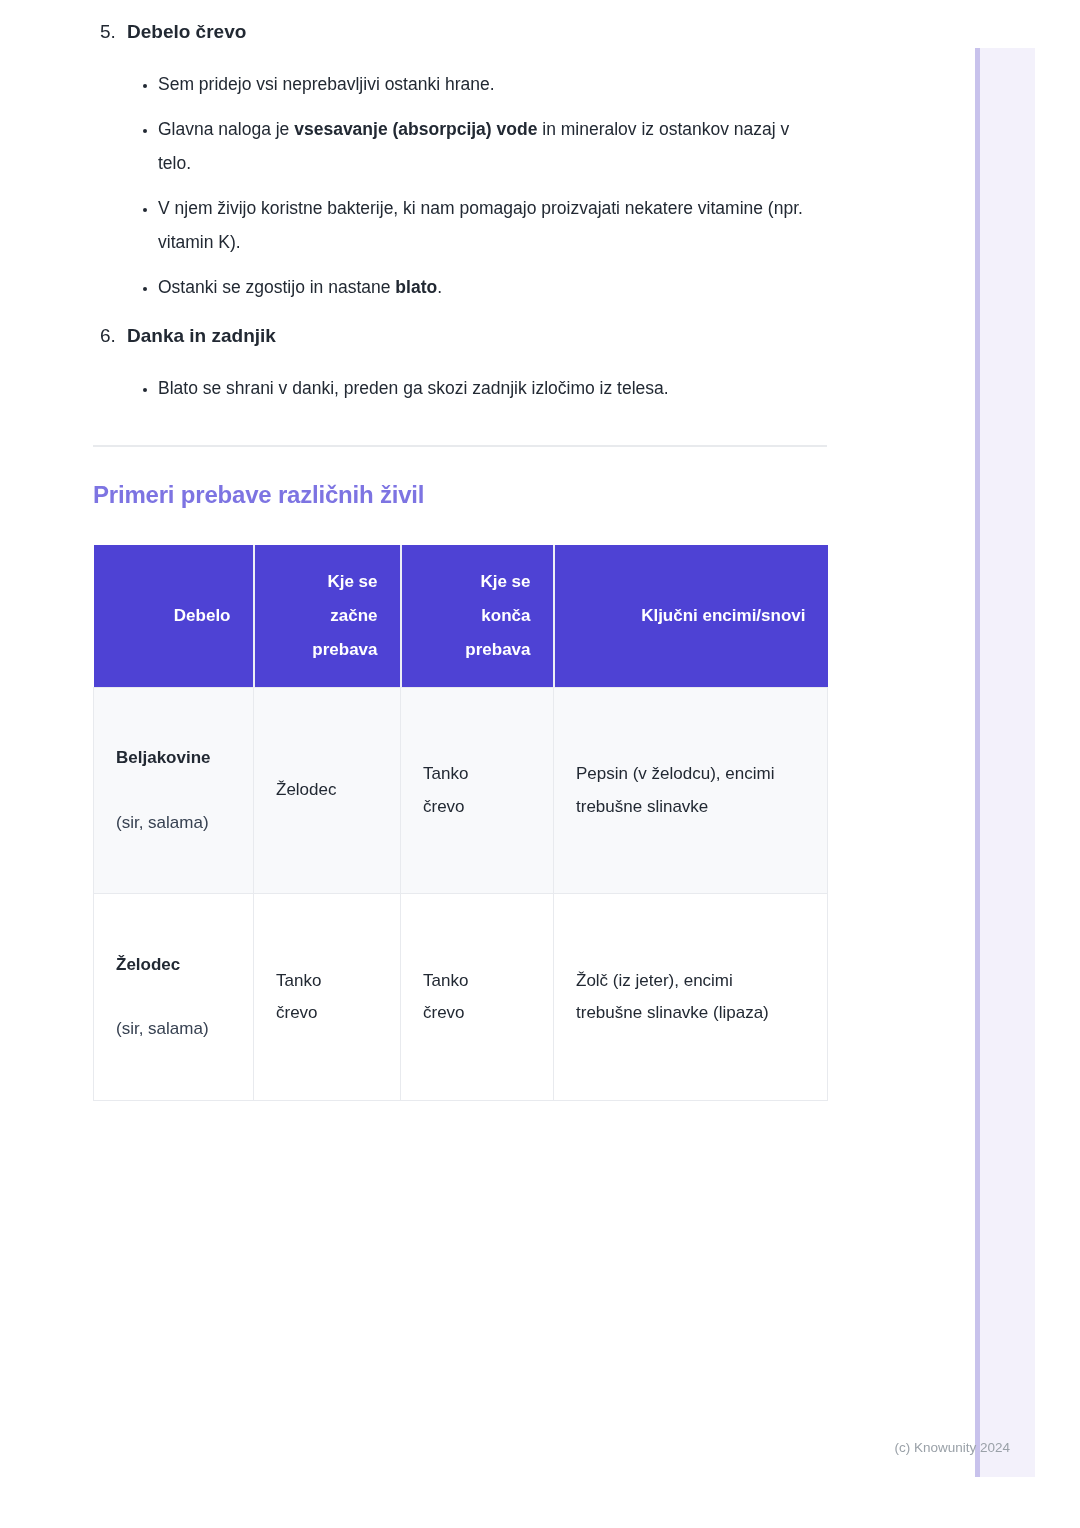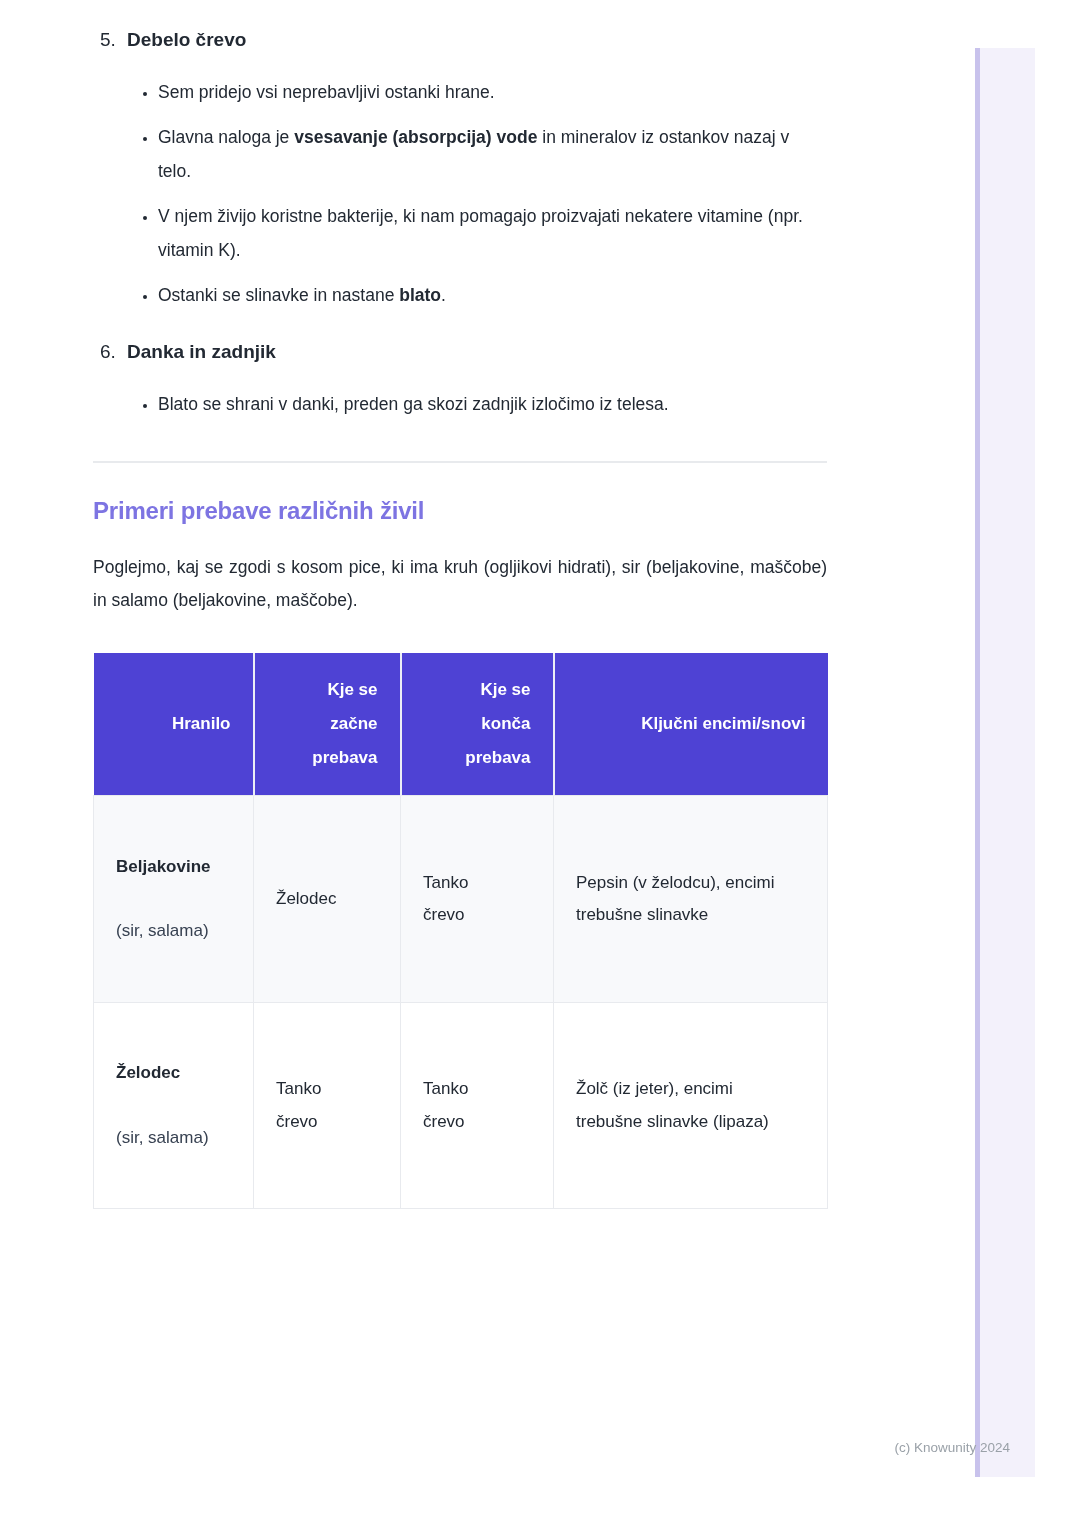"5. Debelo črevo" .num-item { margin-top: 26px -> 18px }
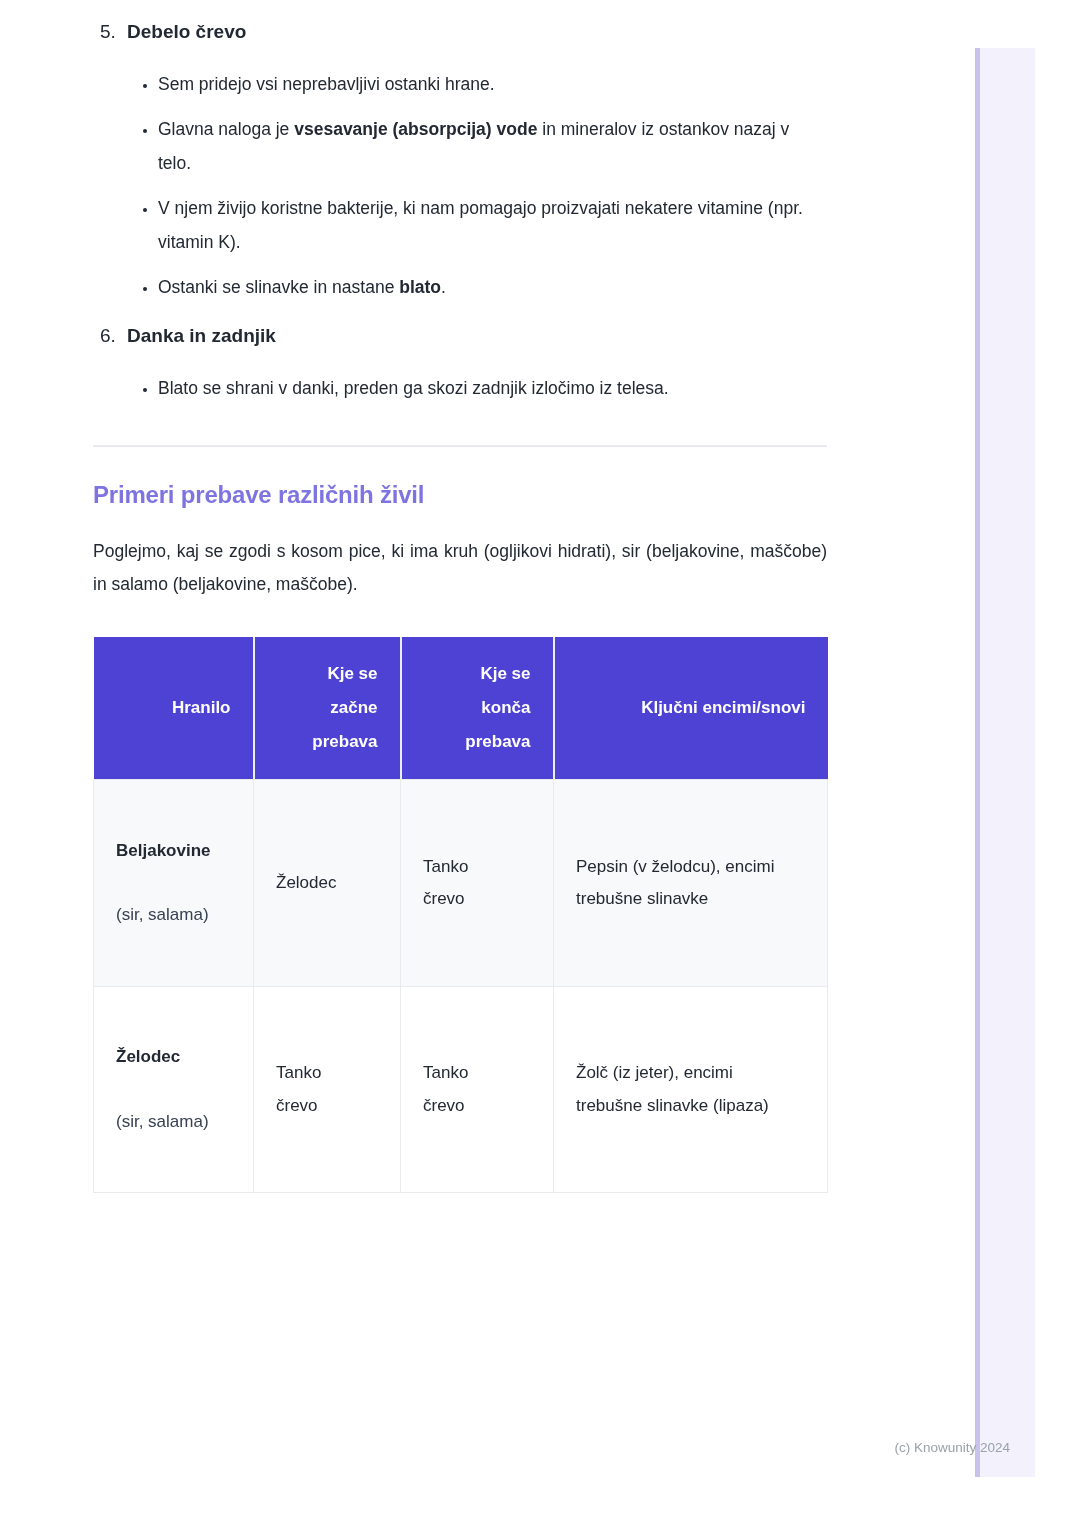"Ostanki se slinavke in nastane" span { text: slinavke -> zgostijo }
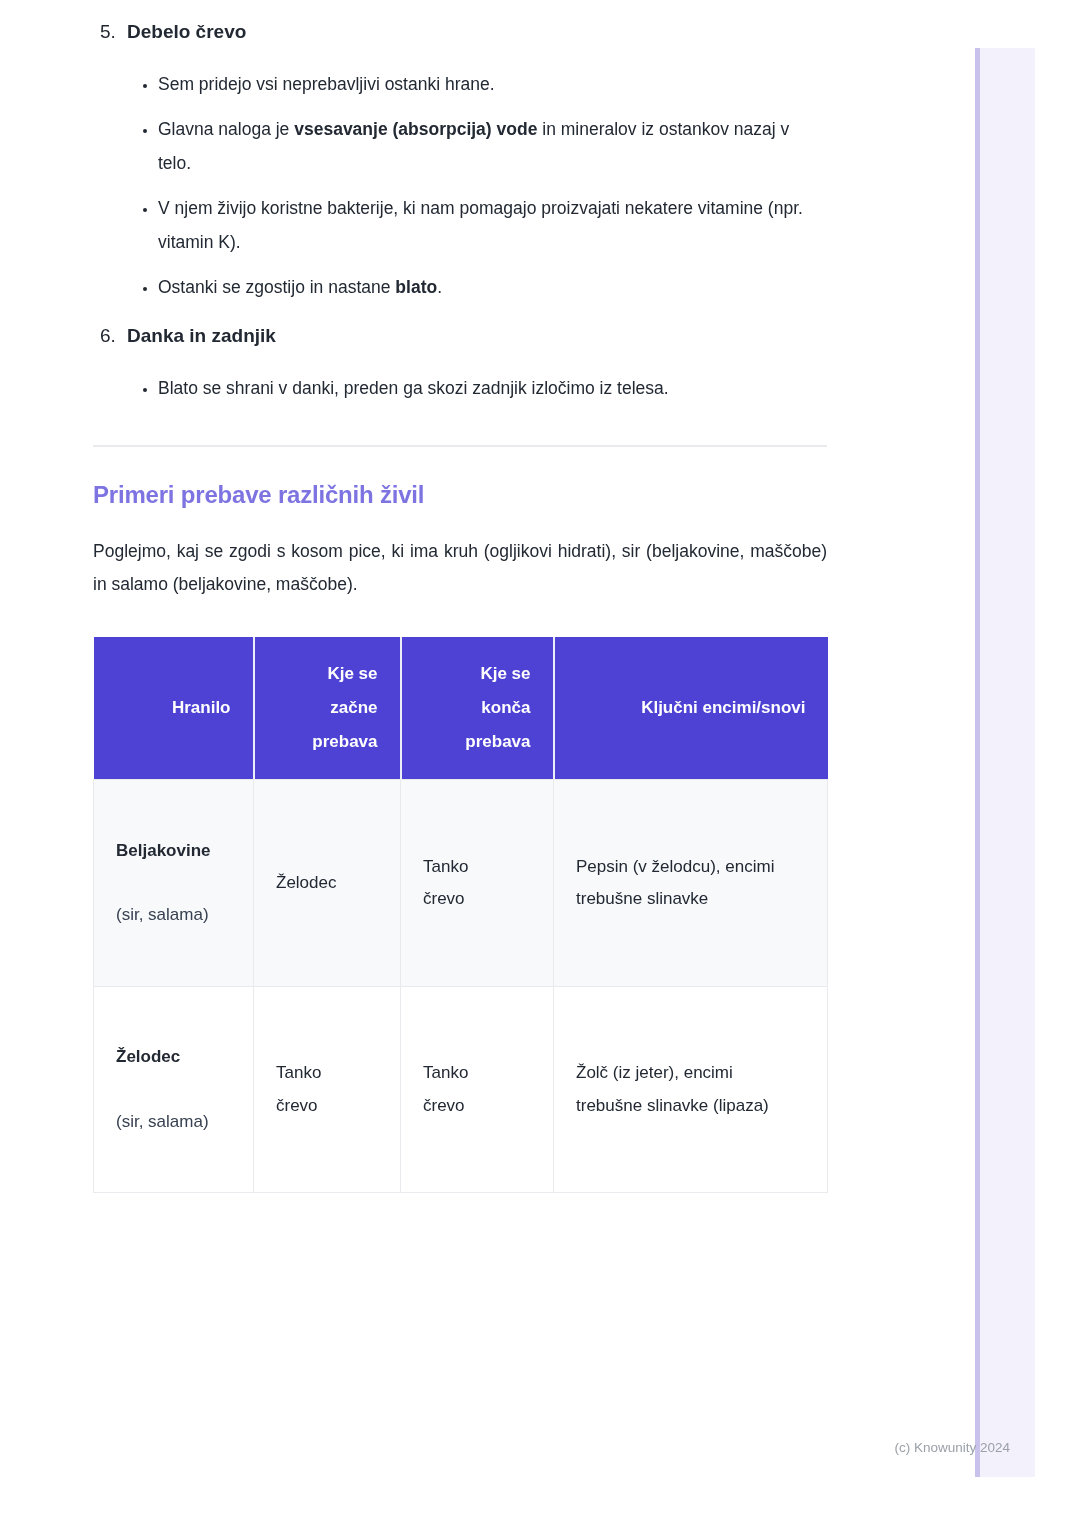"Poglejmo, kaj se zgodi s" p.intro { html: <p>Poglejmo, kaj se zgodi s kosom pice, ki ima kruh (ogljikovi hidrati), sir (beljakovine, maščobe) in salamo (beljakovine, maščobe).</p> -> none }
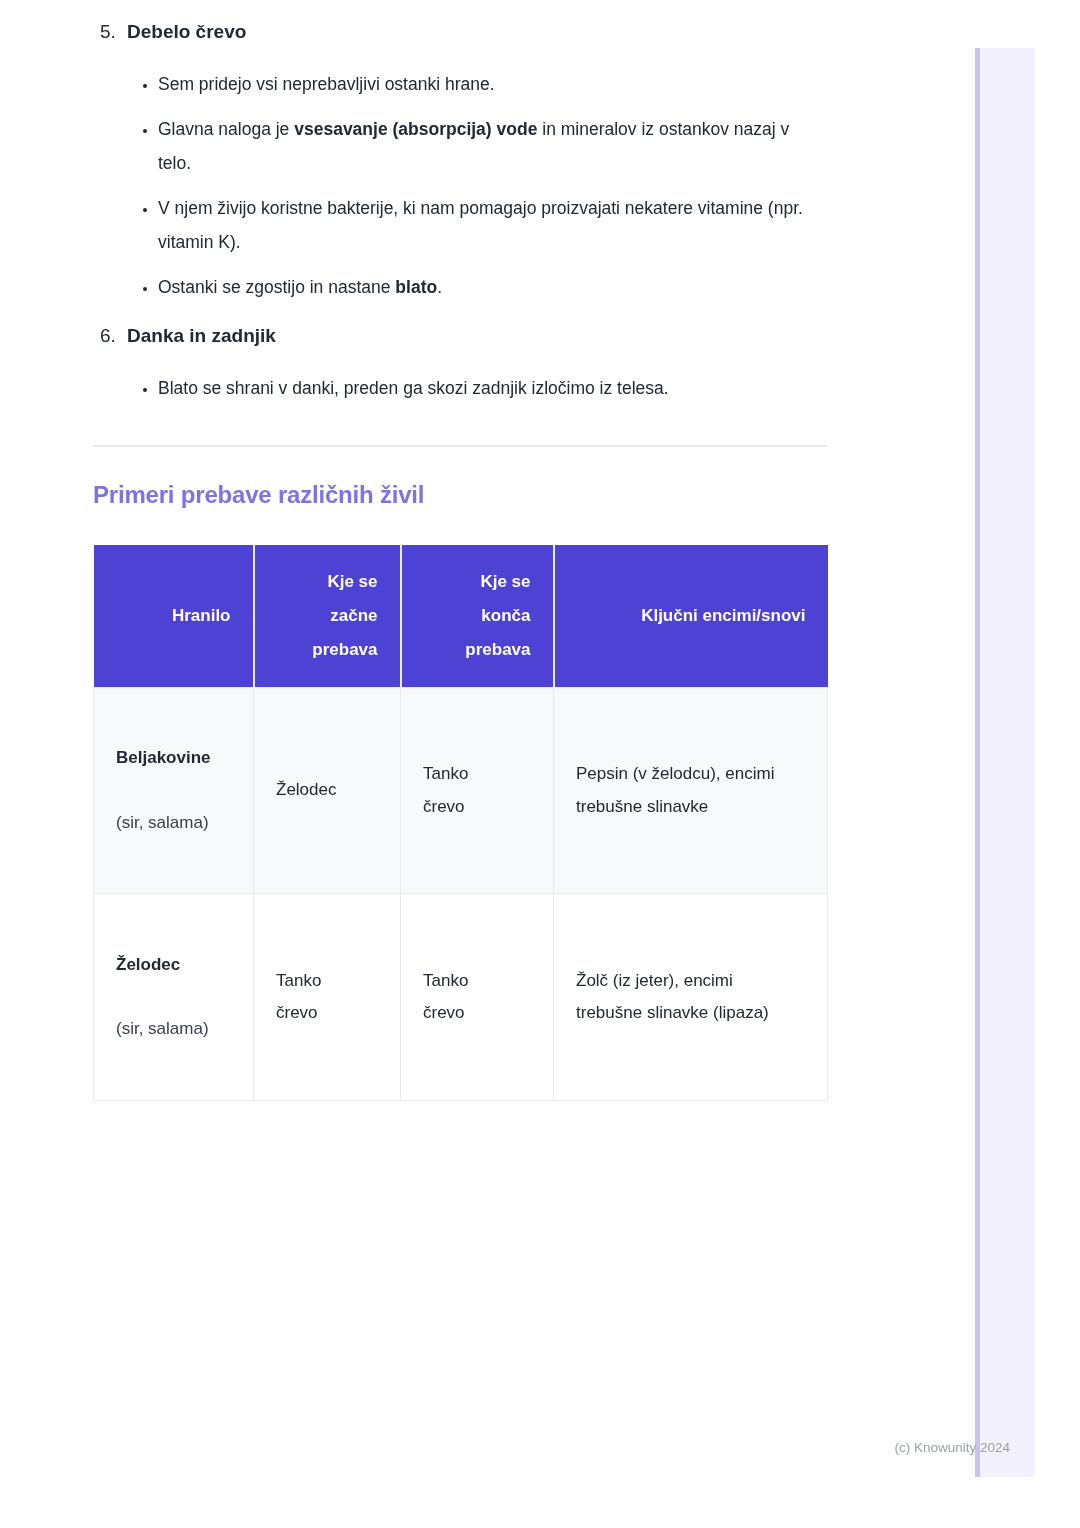"Hranilo" th { text: Hranilo -> Debelo }
